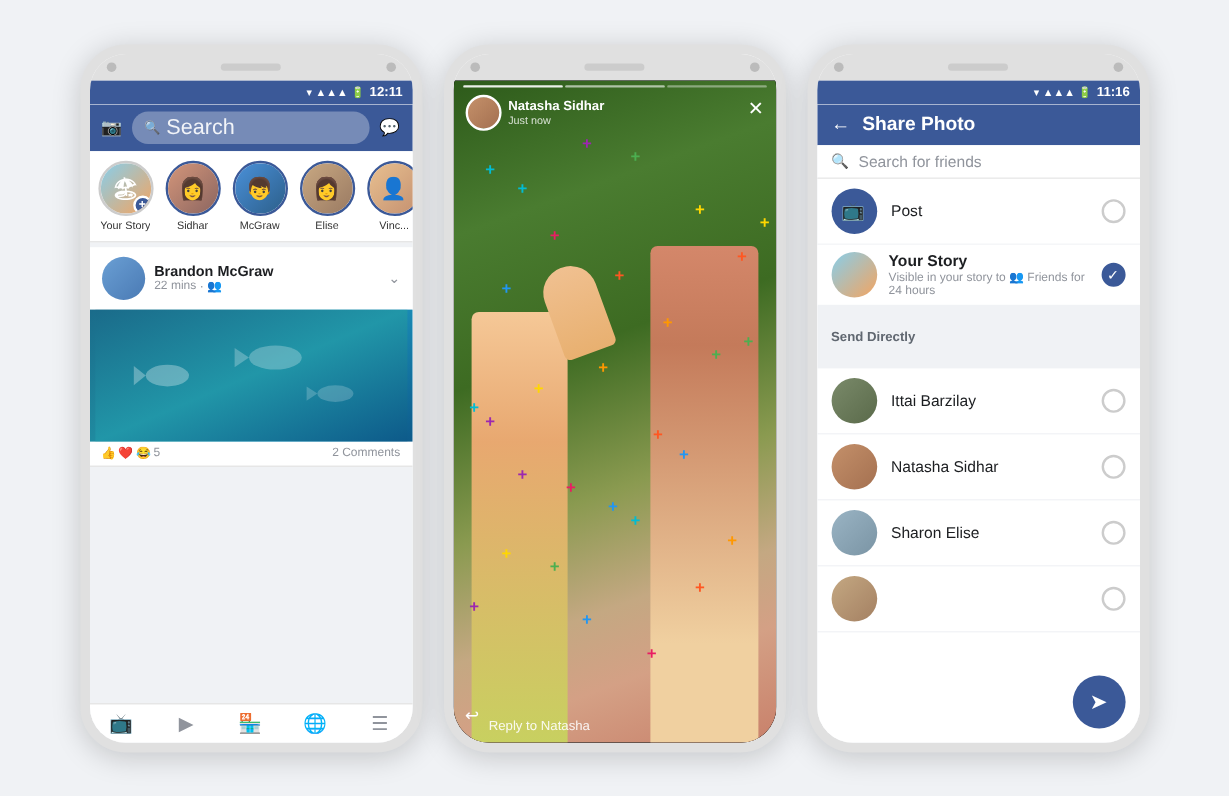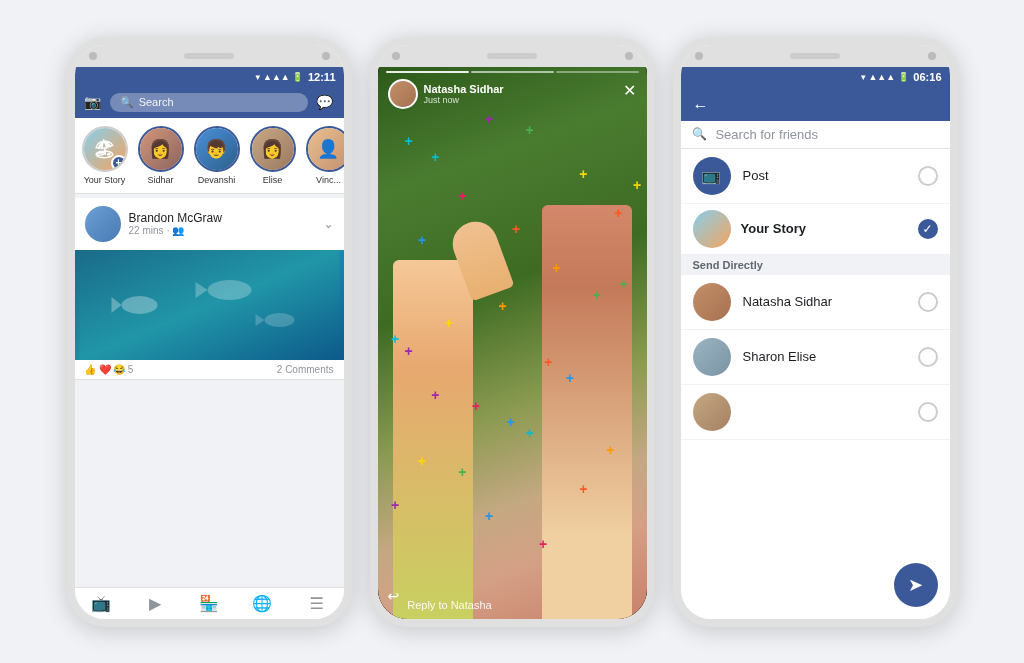"06:16" span.time { text: 06:16 -> 11:16 }
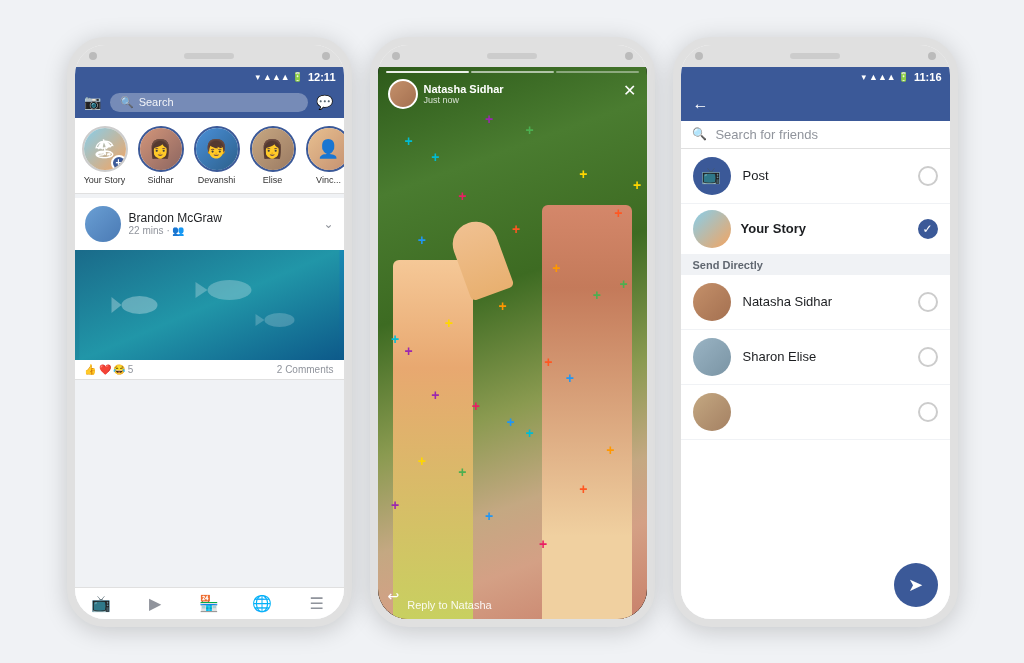"Search" .fb-search-bar .search-text { font-size: 11px -> 18px }
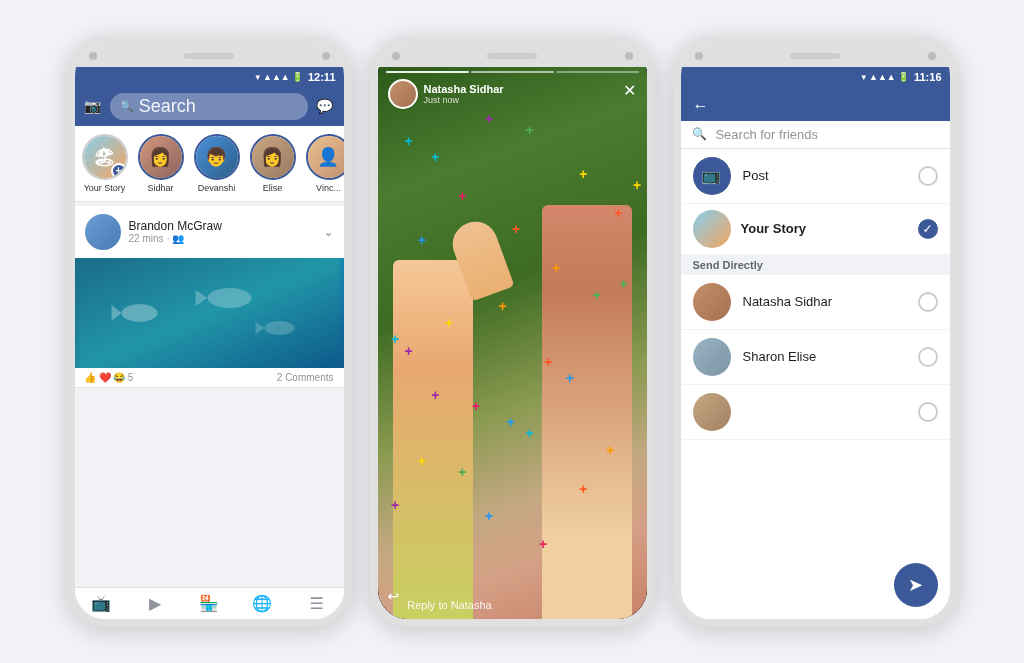"Share Photo" span.share-title { html: none -> <span>Share Photo</span> }
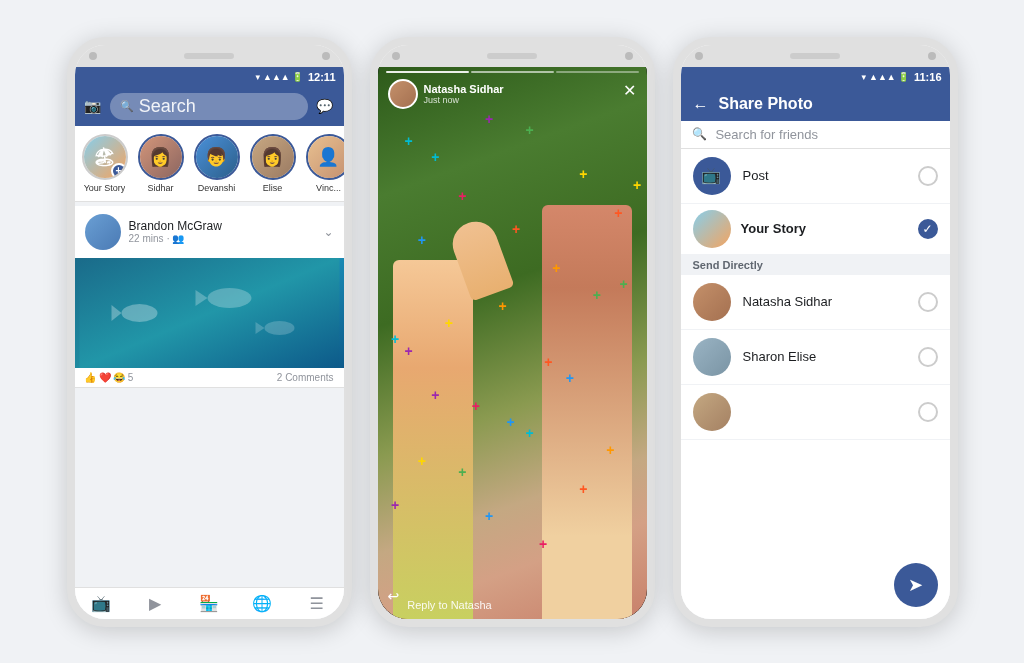"Devanshi" span.story-name { text: Devanshi -> McGraw }
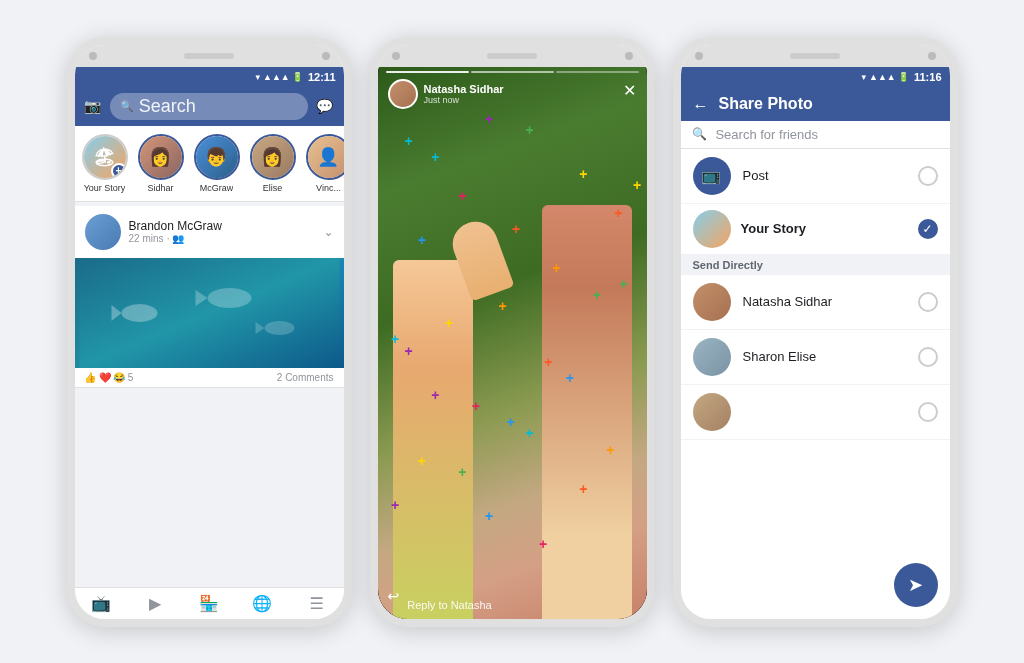"Brandon McGraw" .post-name { font-weight: 400 -> 700 }
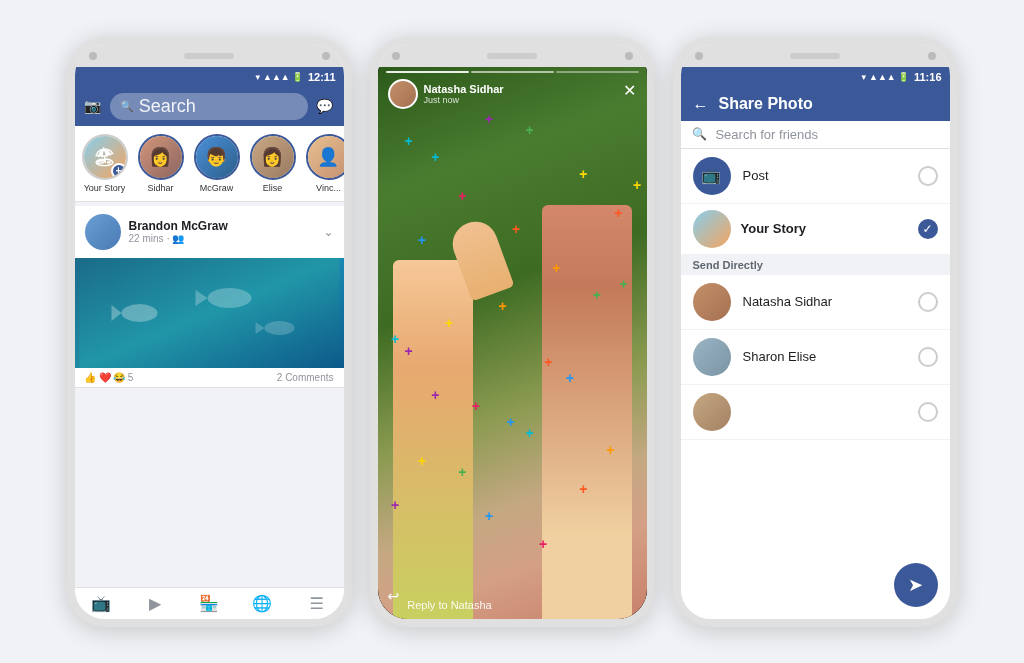"Visible in your story to" div.your-story-sub { html: none -> <div>Visible in your story to 👥 Friends for 24 hours</div> }
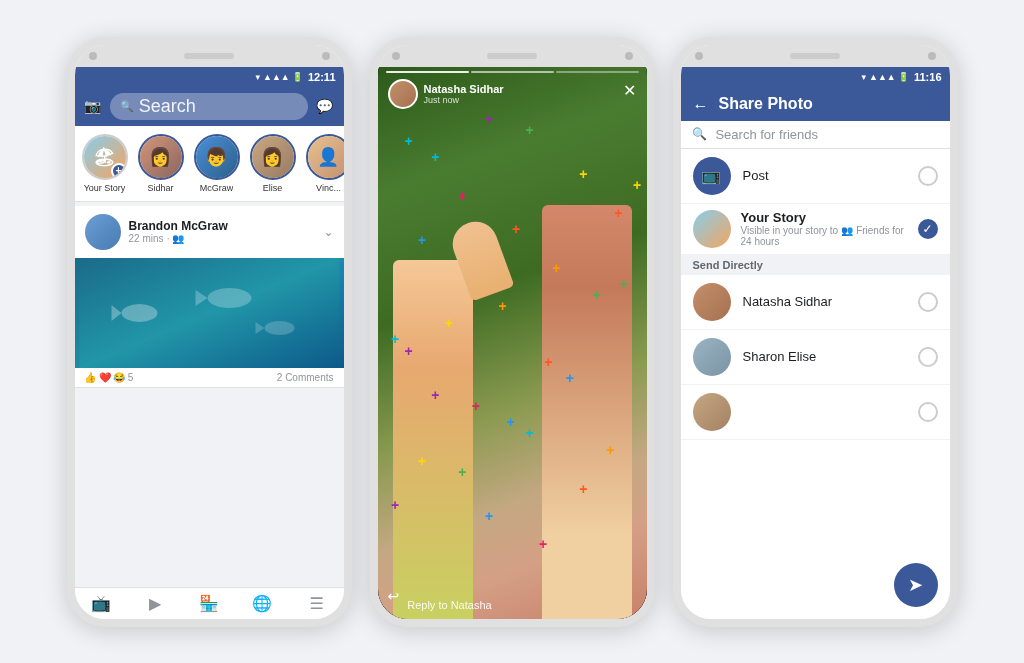"Send Directly" .section-label { padding: 4px 12px -> 20px 12px }
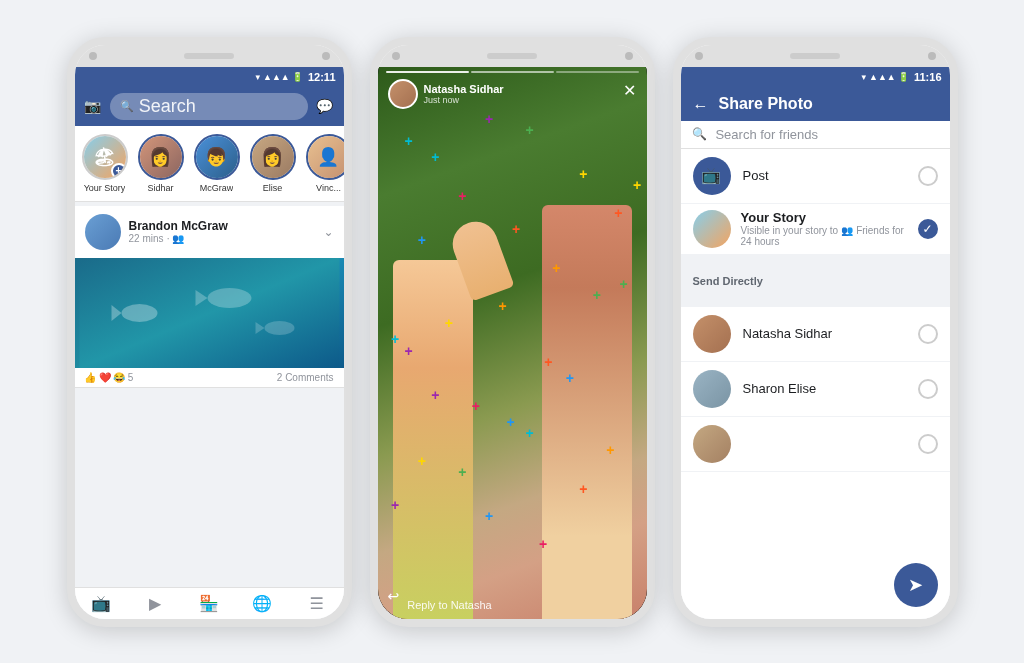"Ittai Barzilay" div.share-item { html: none -> <div> <div></div> <span>Ittai Barzilay</span> <div></div> </div> }
